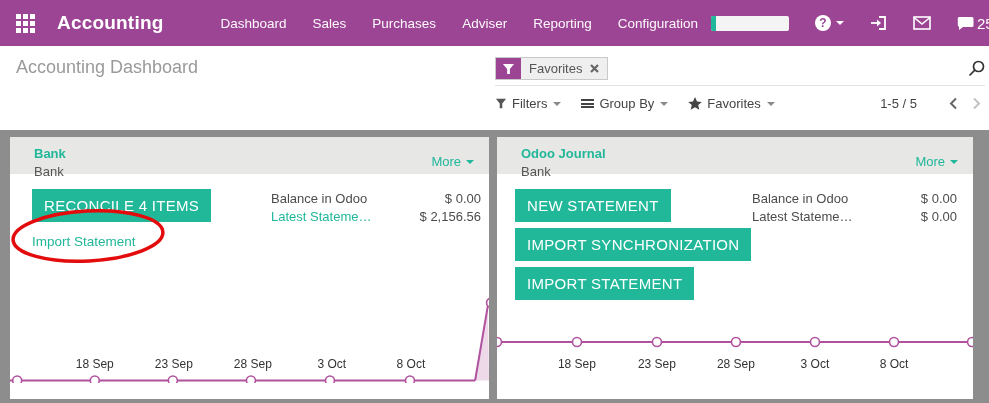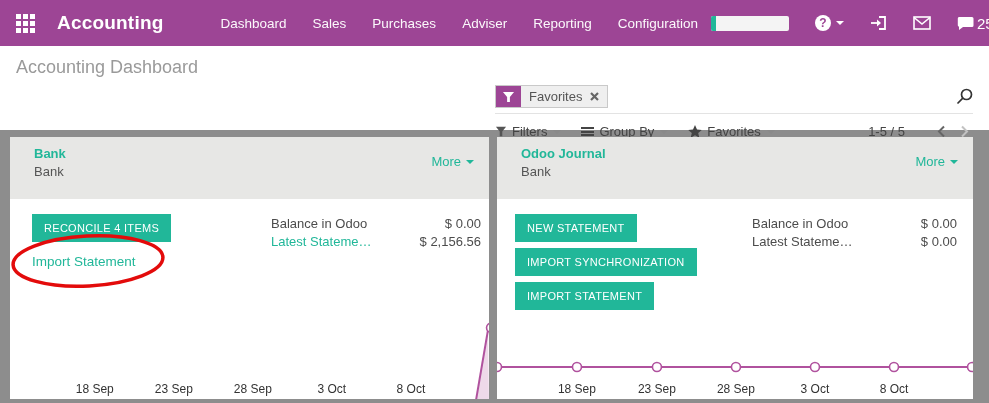"Favorites" .cp-right { margin-top: 28px -> none; padding: 11px 16px 0 0 -> 11px 4px 0 0 }
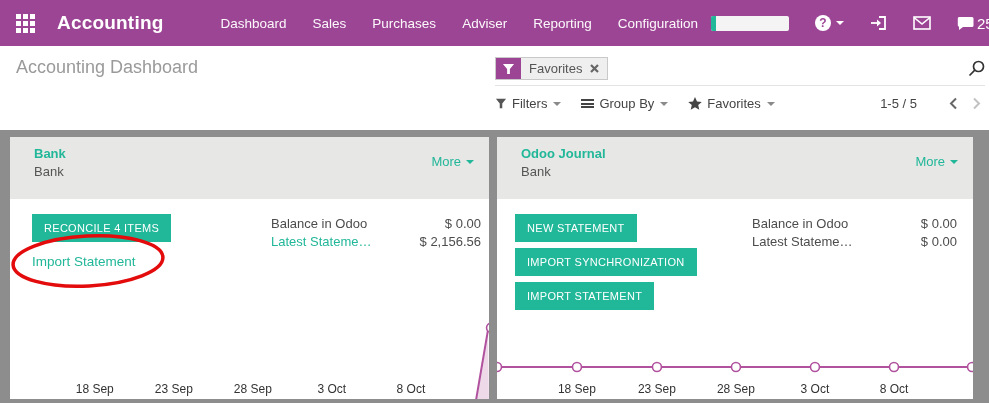"Bank" .card-header { height: 62px -> 37px }
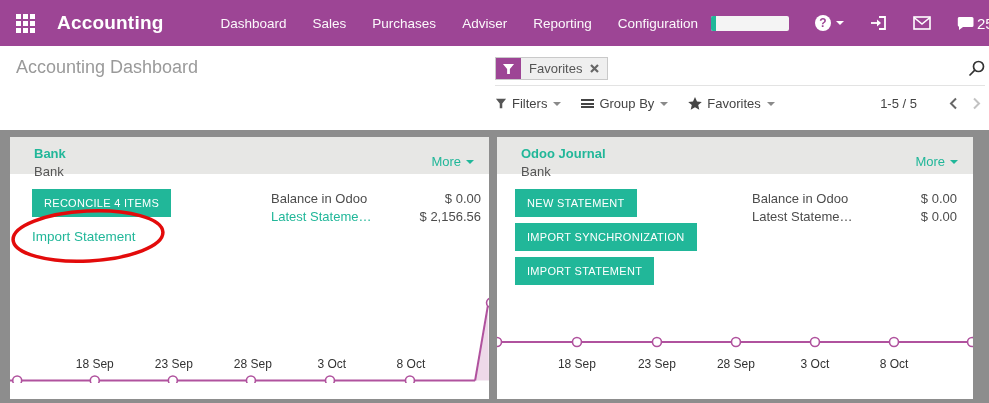"RECONCILE 4 ITEMS" .btn-teal { font-size: 11px -> 15px }
